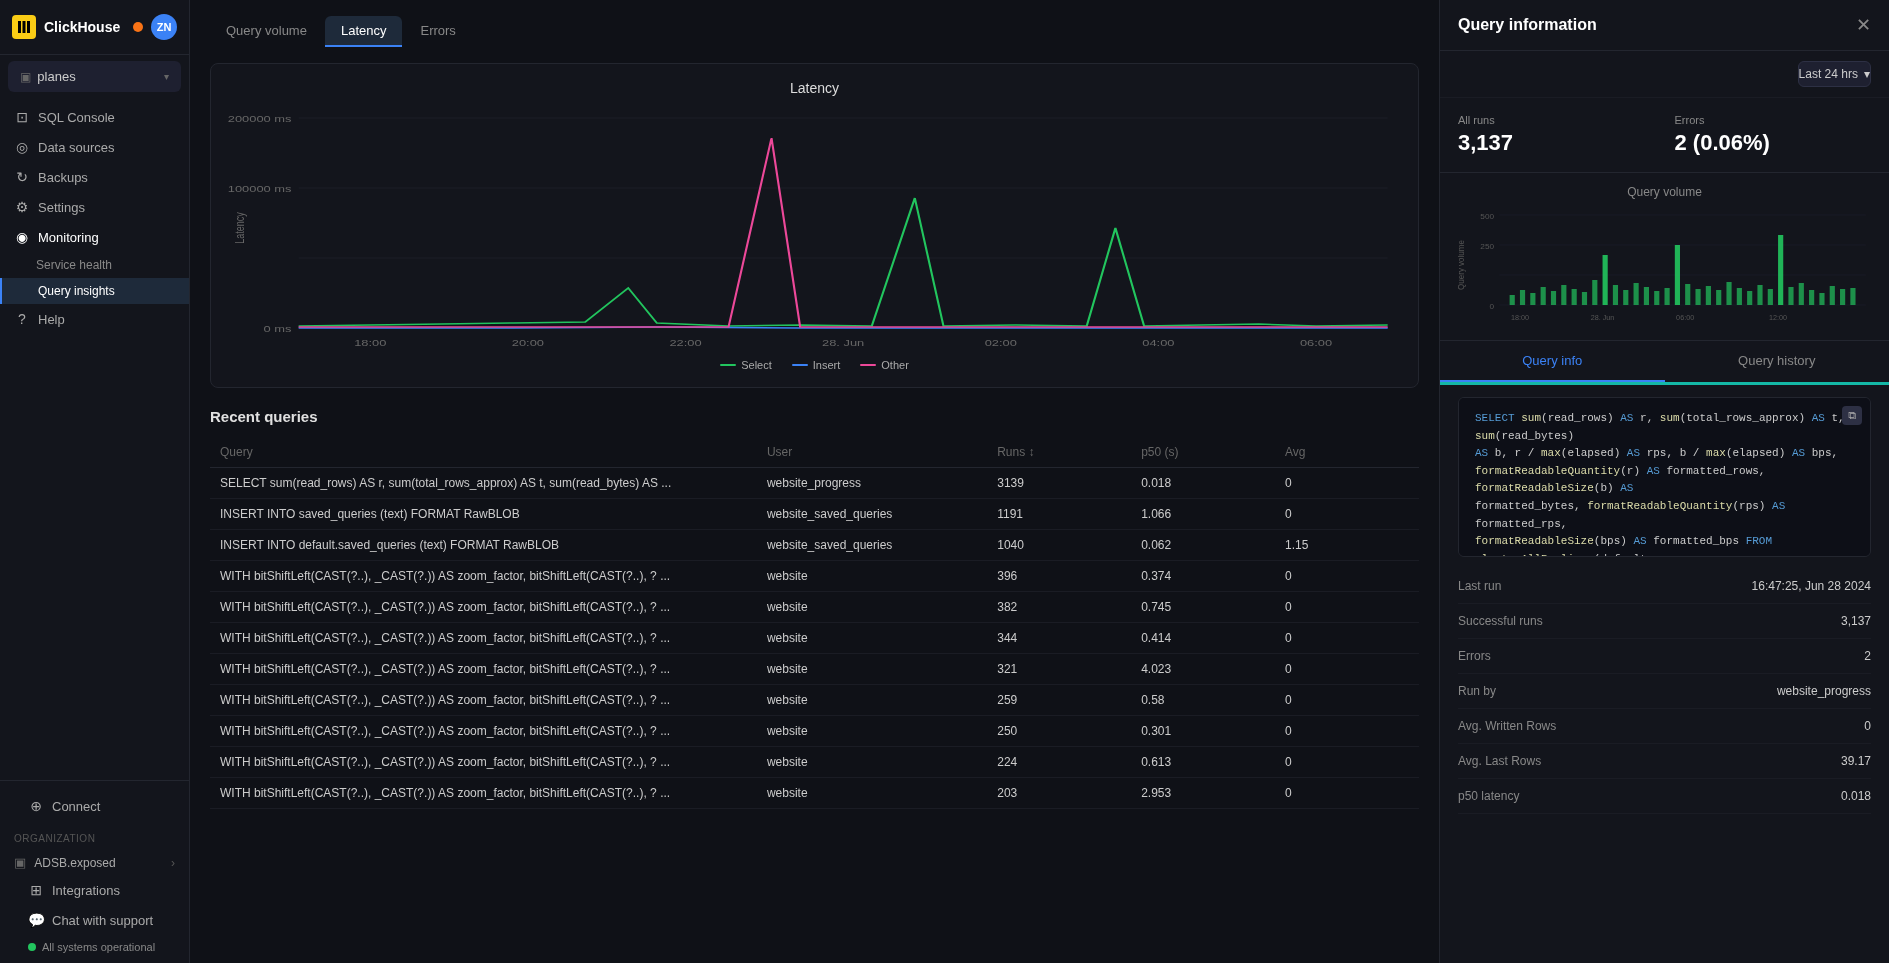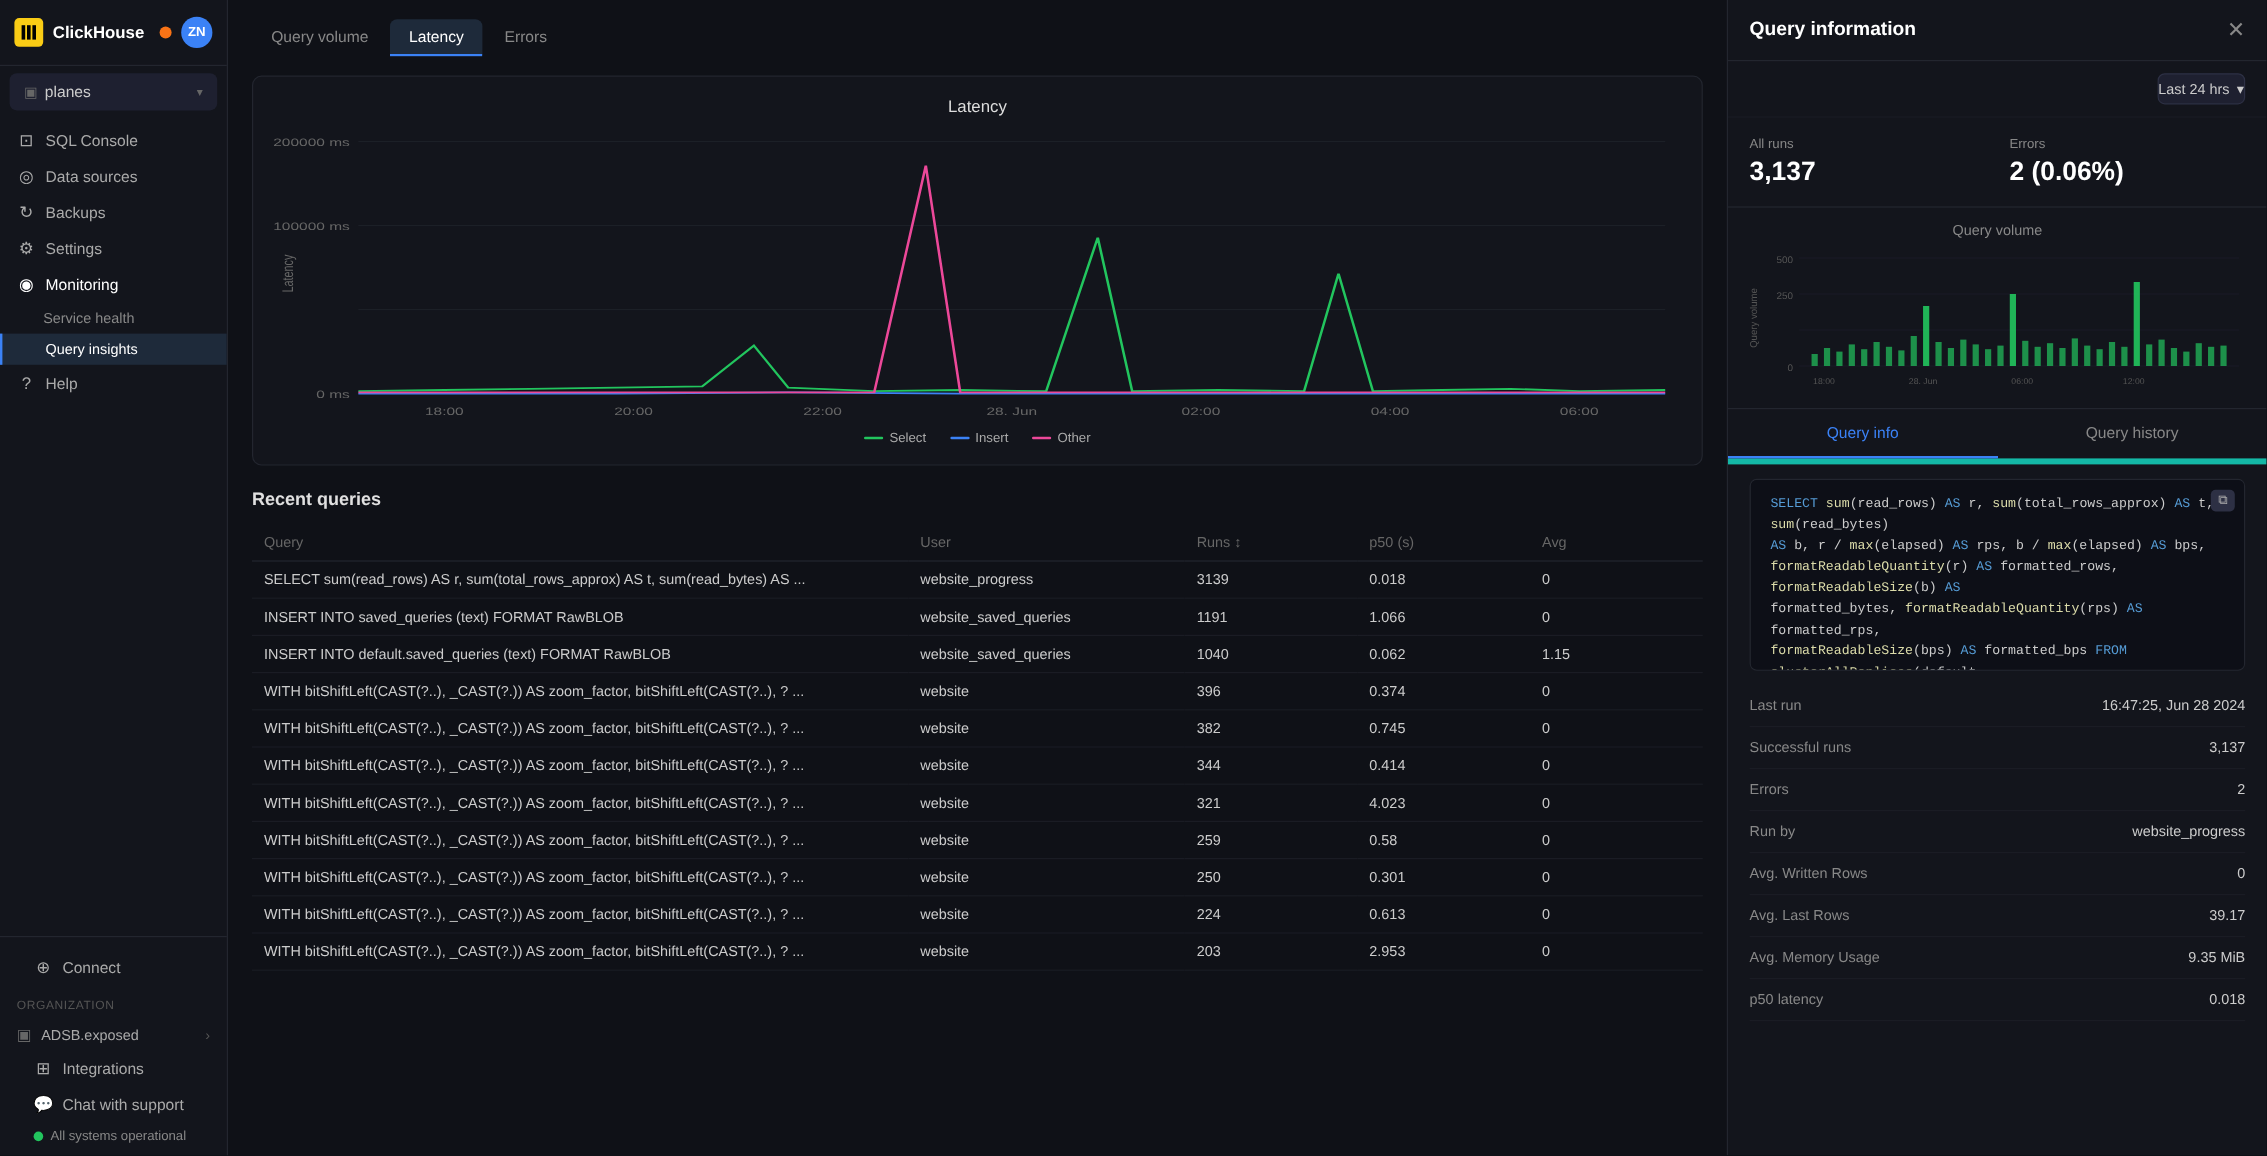"Query info" .panel-tabs { border-bottom: 5px solid #14b8a6 -> 3px solid #14b8a6 }
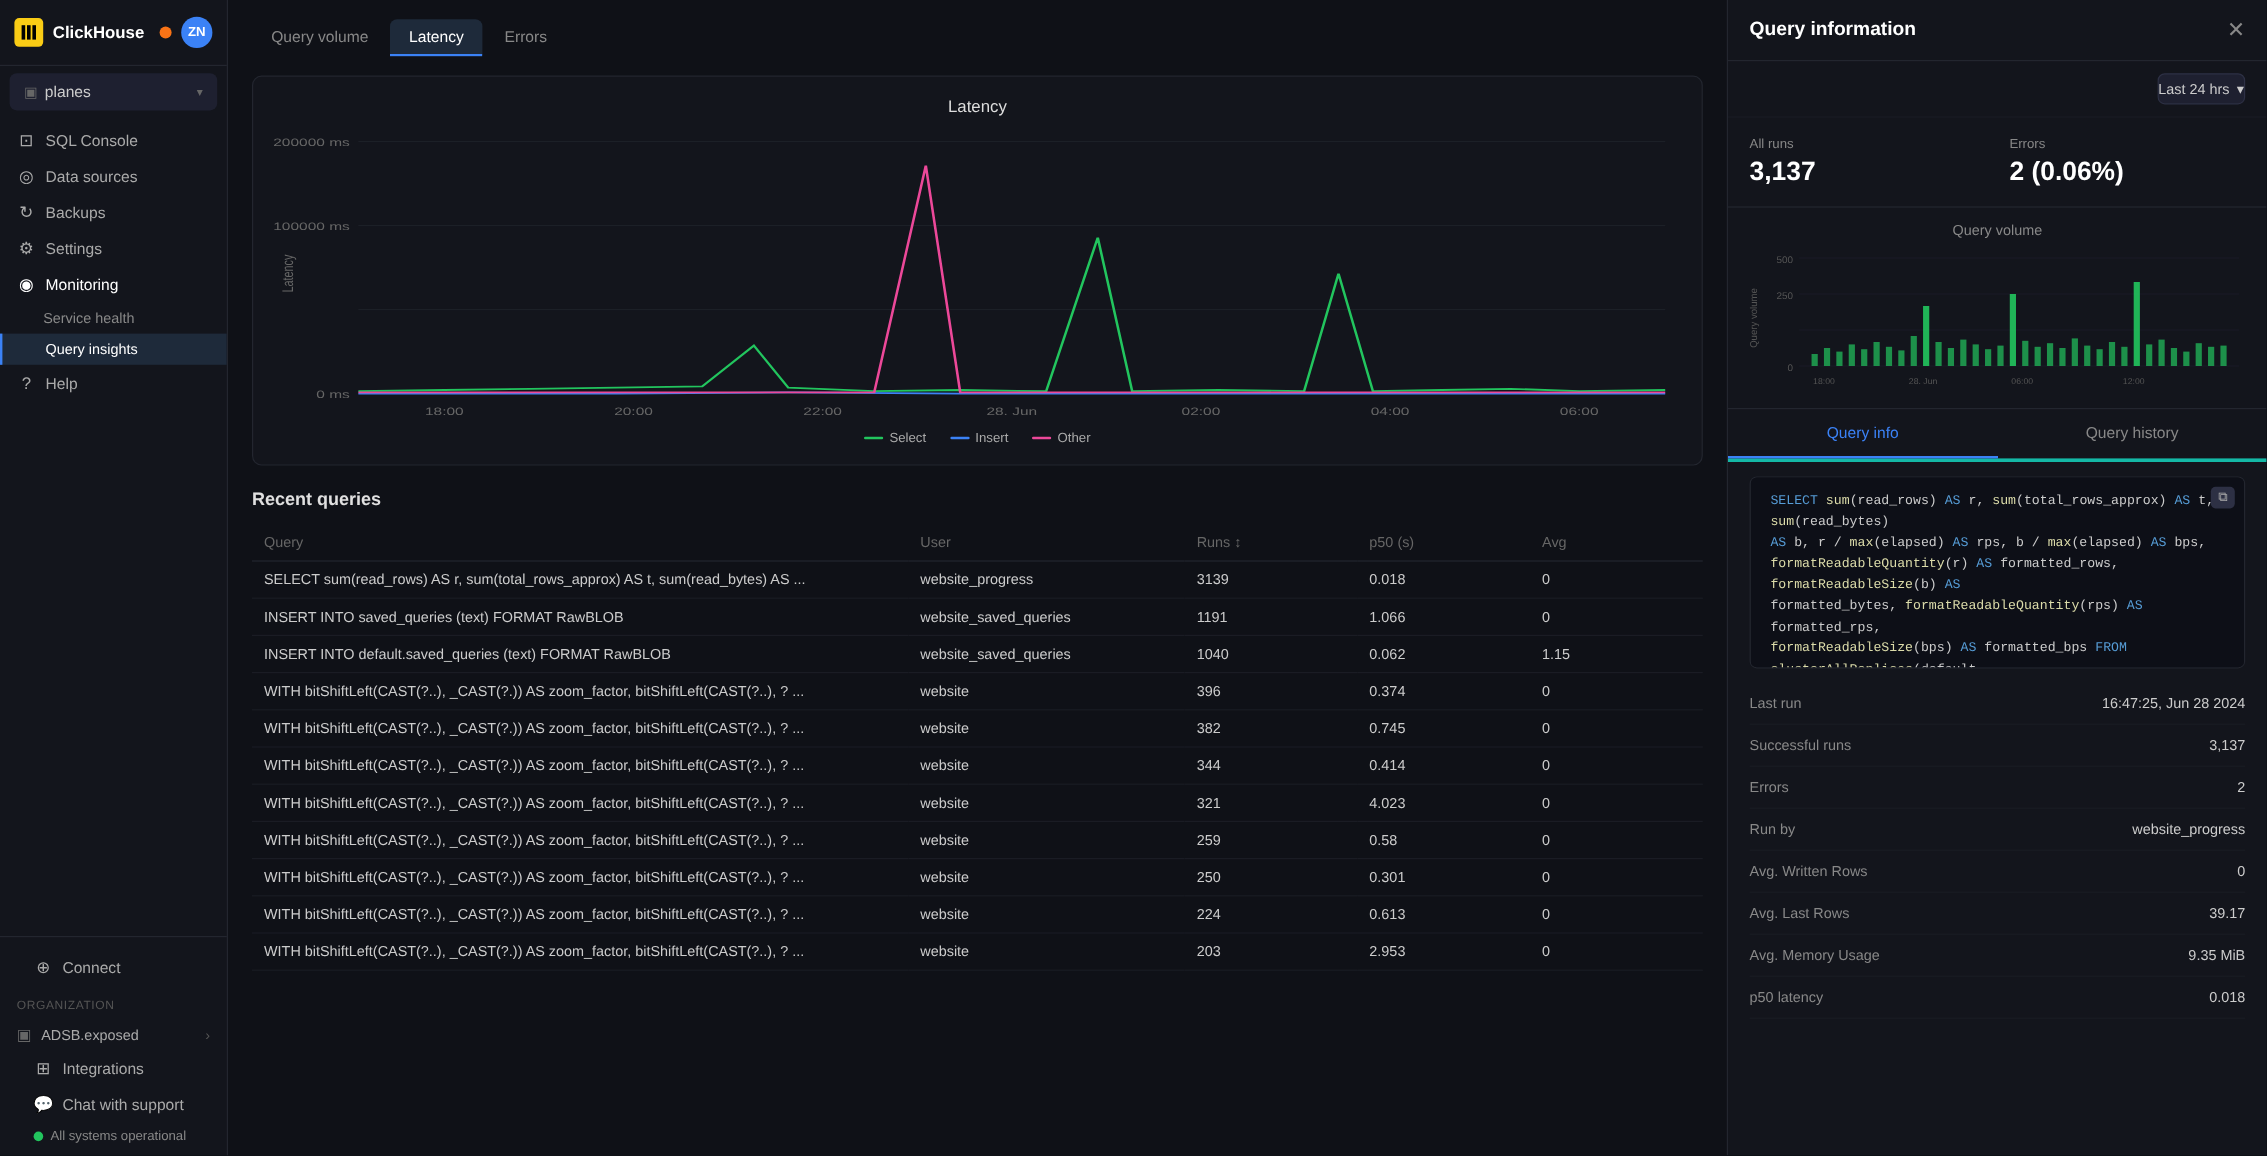"Avg. Memory Usage" div.detail-row { html: <div> <span>Avg. Memory Usage</span> <span>9.35 MiB</span> </div> -> none }
